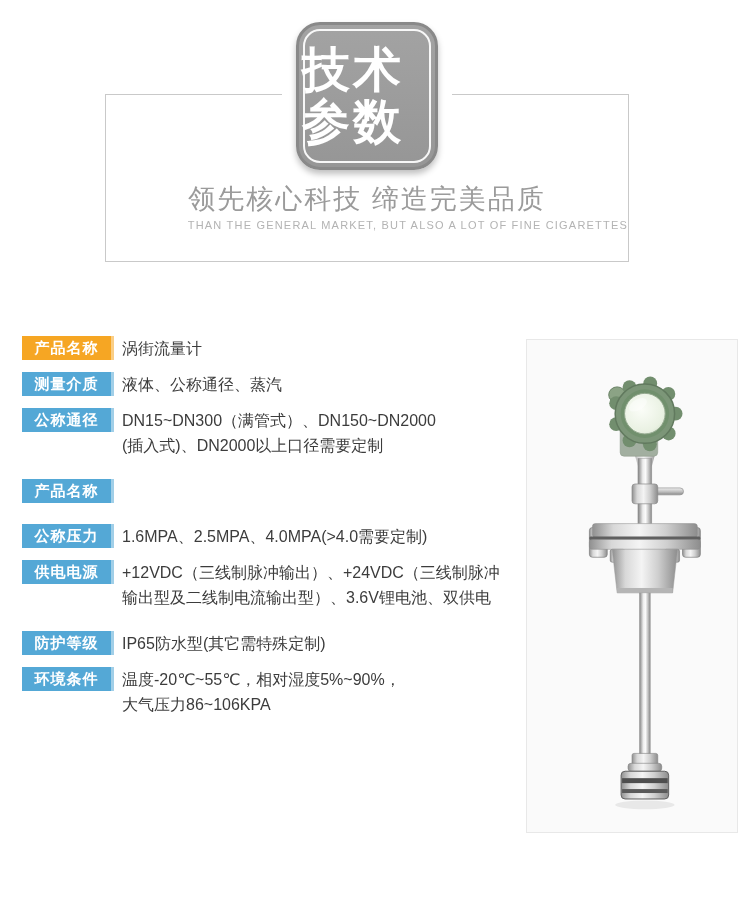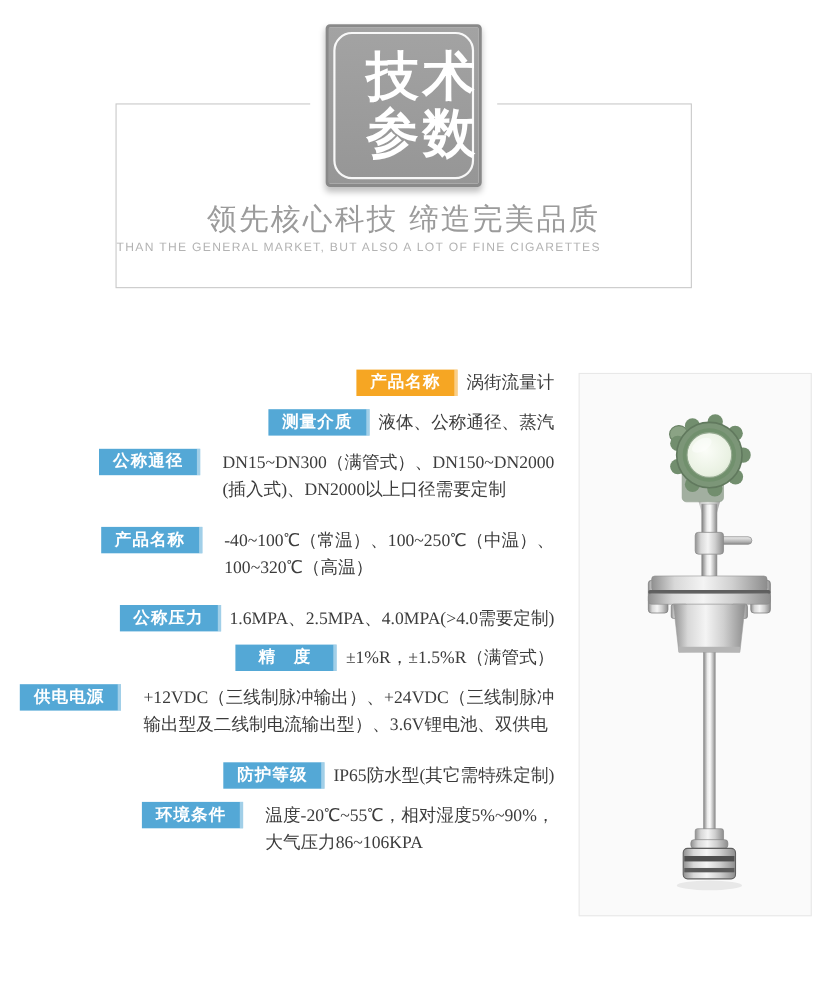"技术" .badge { align-items: flex-end -> flex-start; border-radius: 4px -> 24px }
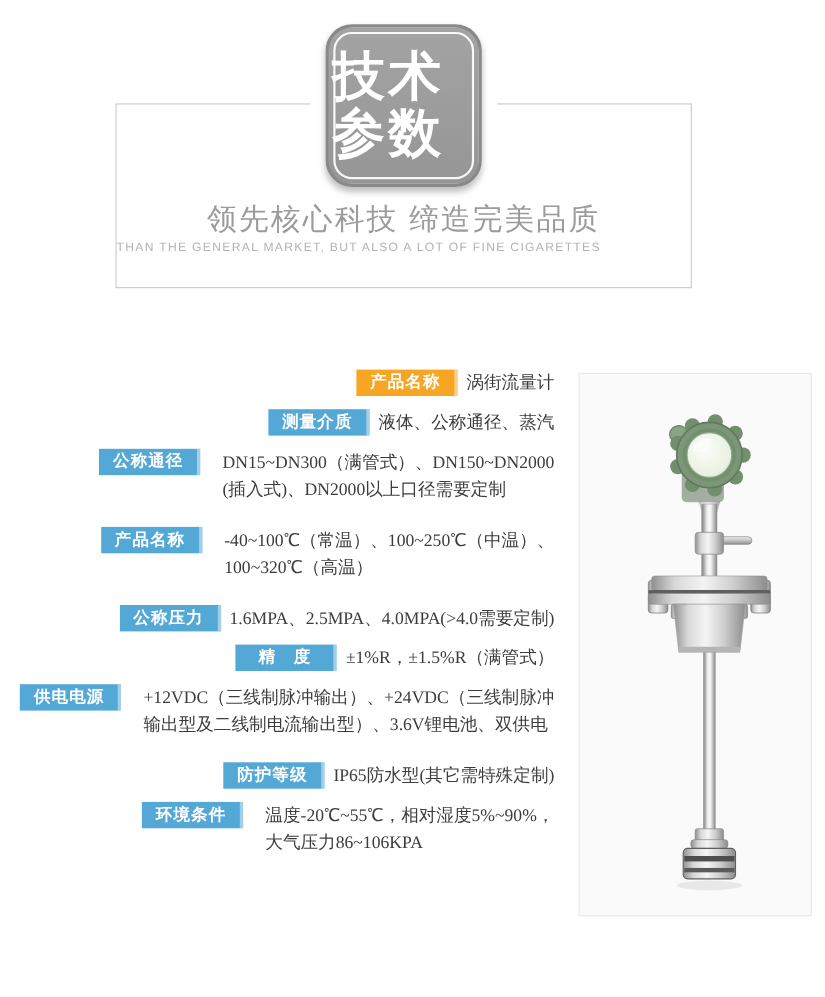"THAN THE GENERAL MARKET, BUT" .header-subtitle { text-align: left -> right }
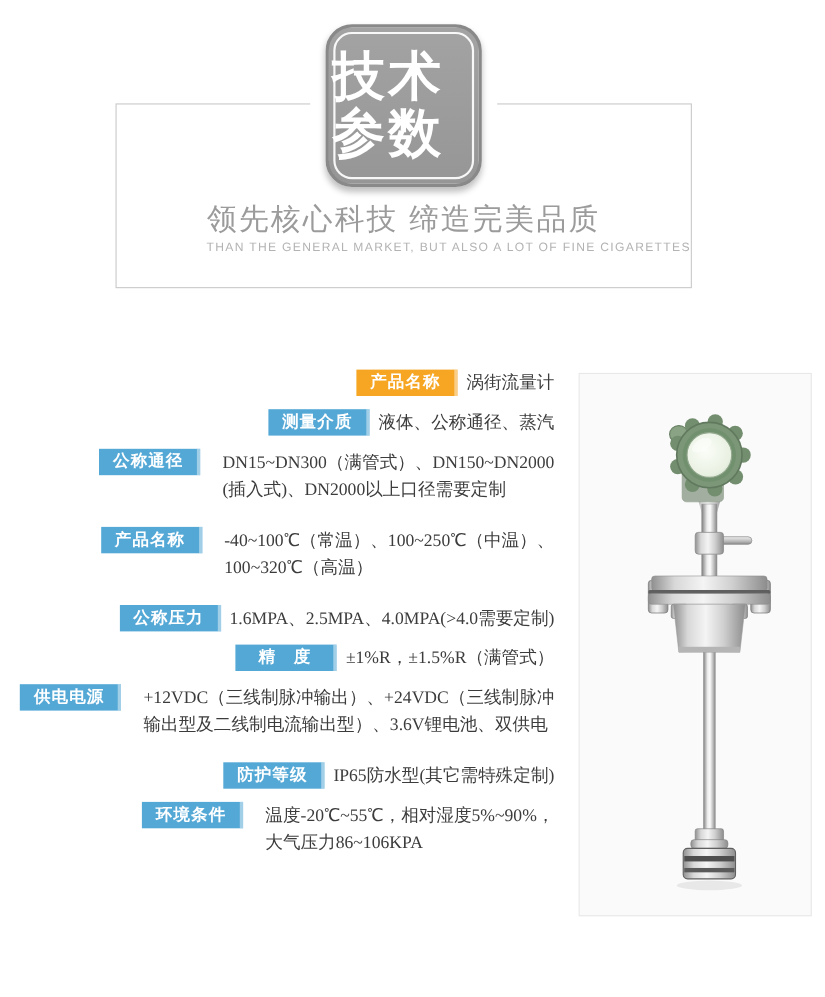"产品名称" .spec-row { justify-content: flex-end -> none }
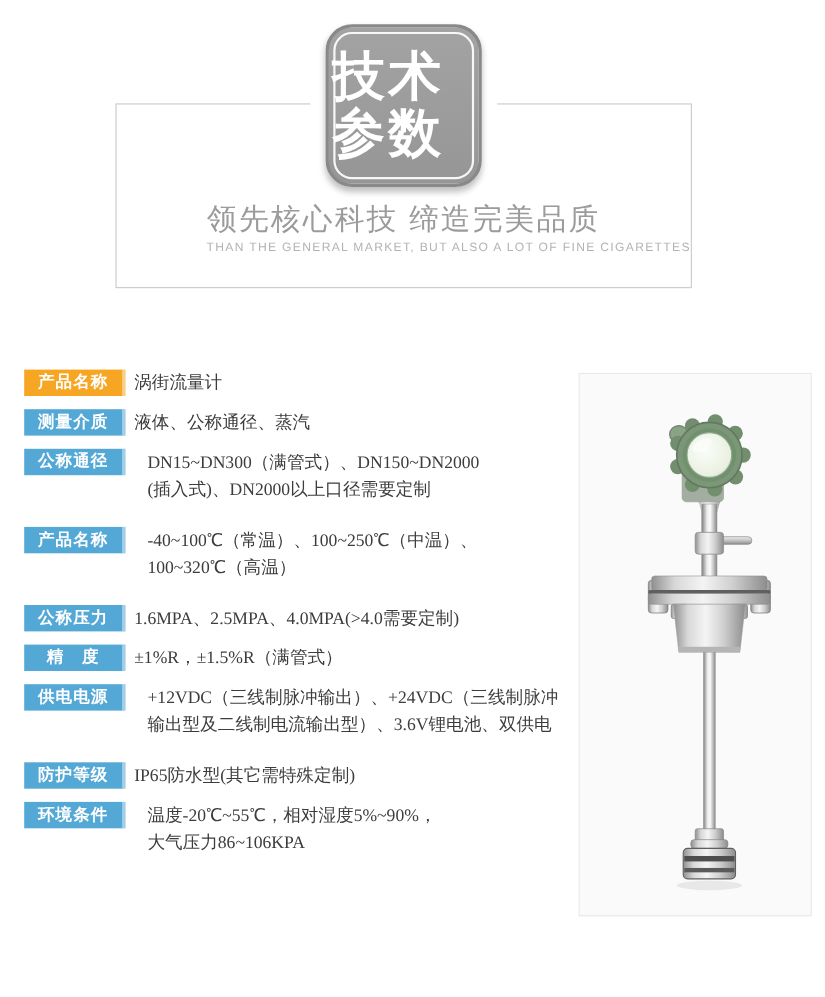"涡街流量计" .spec-value { font-family: Liberation Serif, serif -> none }
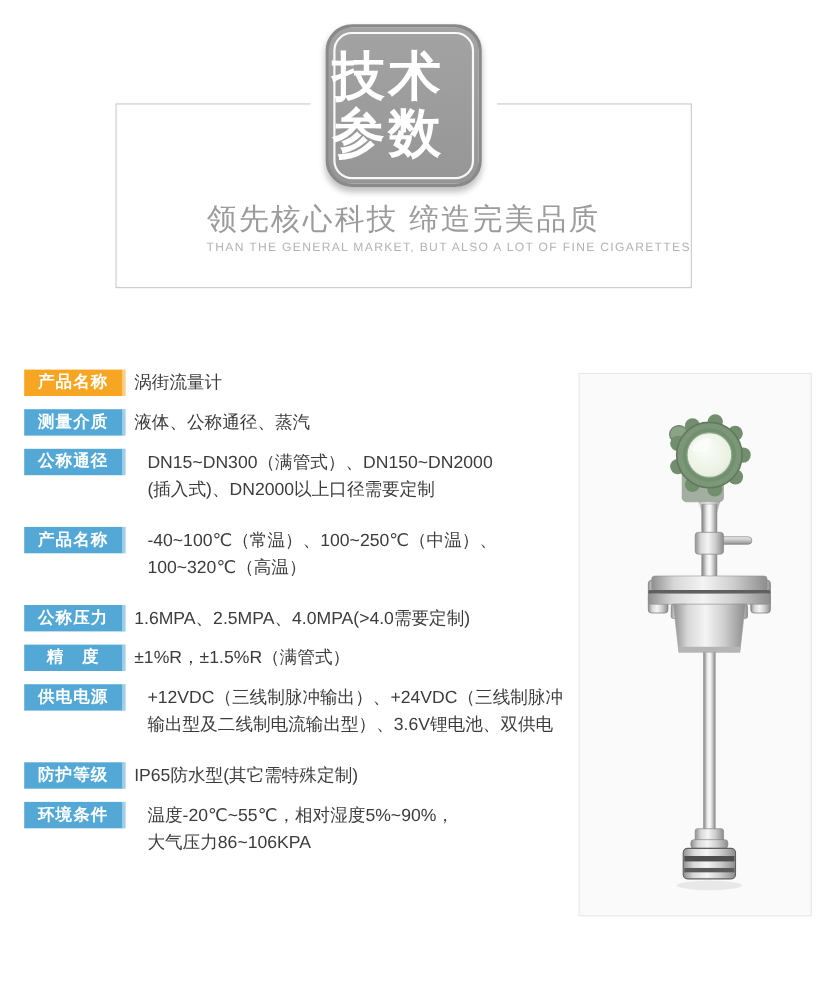"公称通径" .spec-row.multi { gap: 12px -> none }
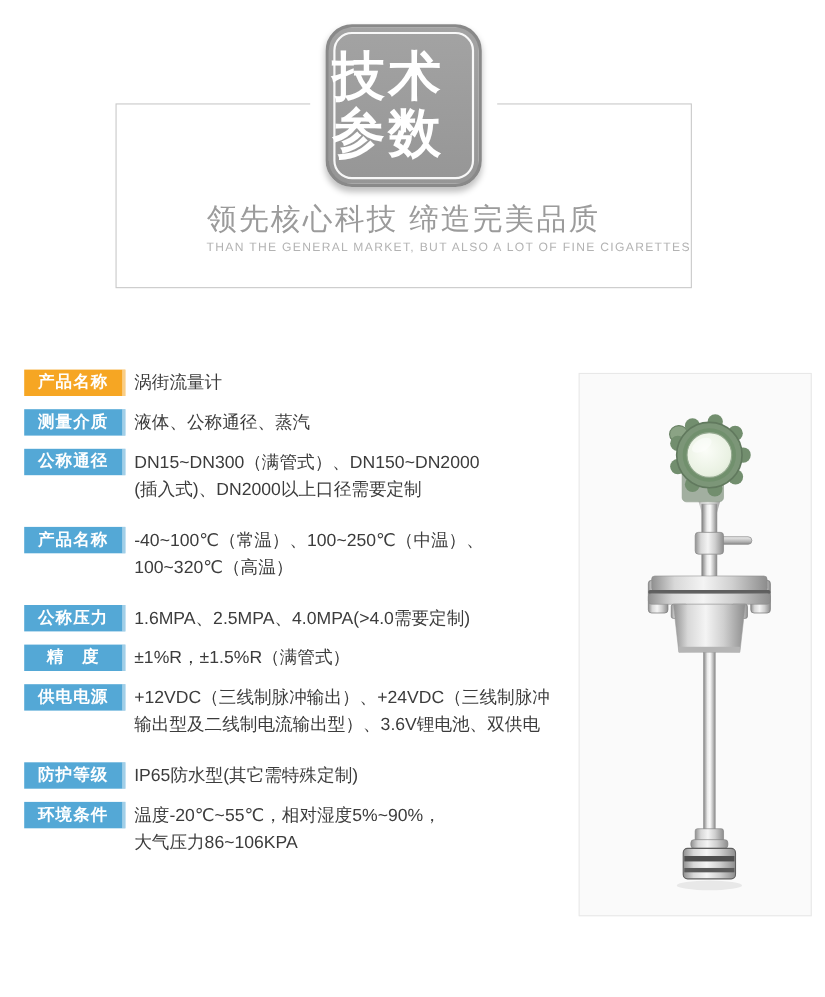"-40~100℃（常温）、100~250℃（中温）、" div.spec-value { html: <div> <div>-40~100℃（常温）、100~250℃（中温）、</div> <div>100~320℃（高温）</div> </div> -> none }
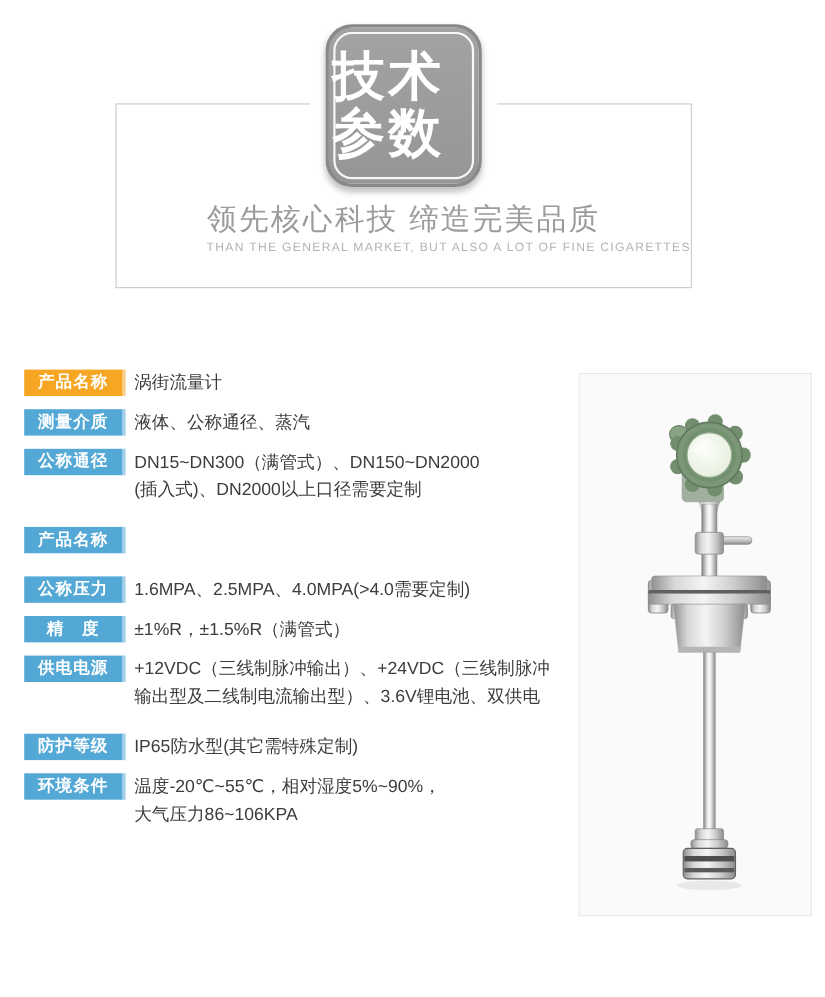"精 度" div.spec-row { html: <div> <div>精 度</div> <div> <div>±1%R，±1.5%R（满管式）</div> </div> </div> -> none }
